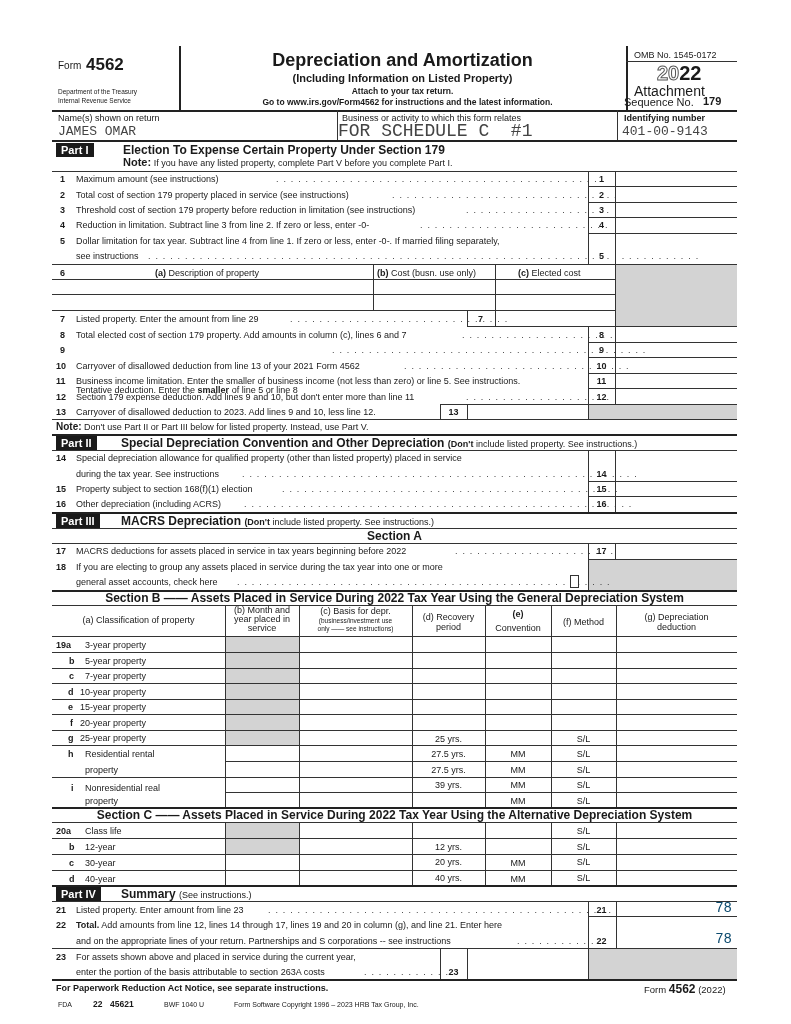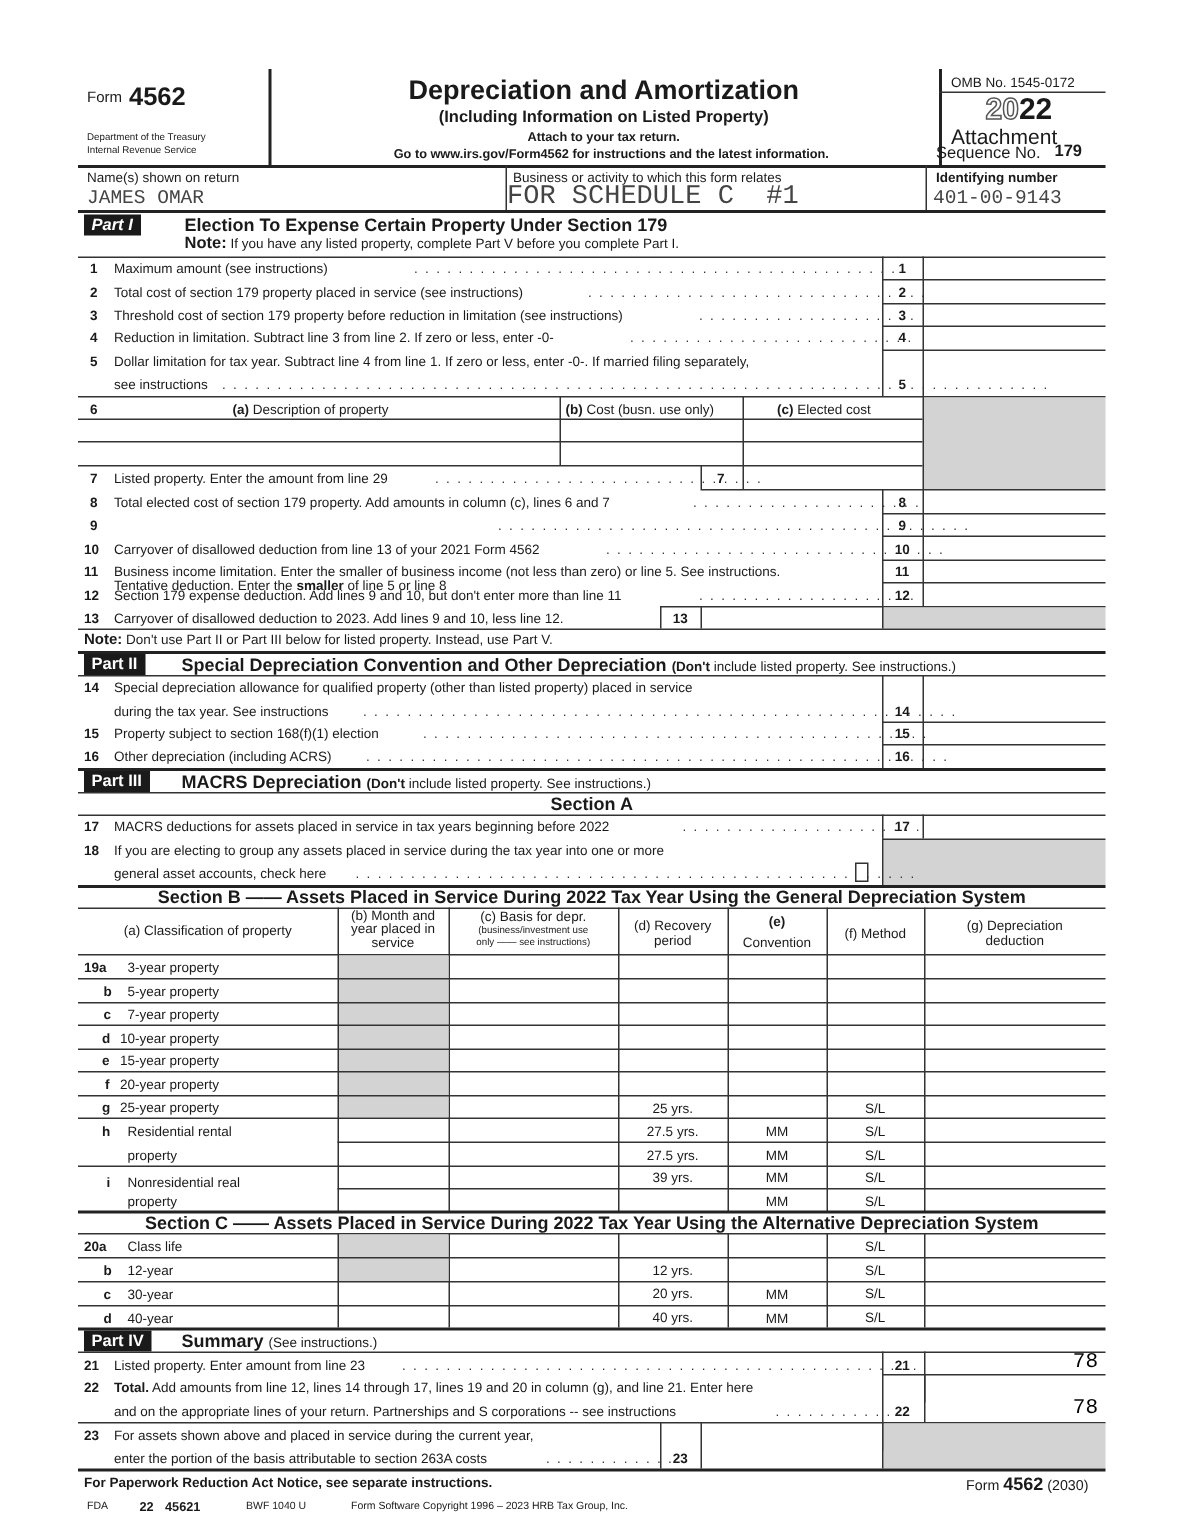"Part I" div.partlbl { font-style: italic -> none }
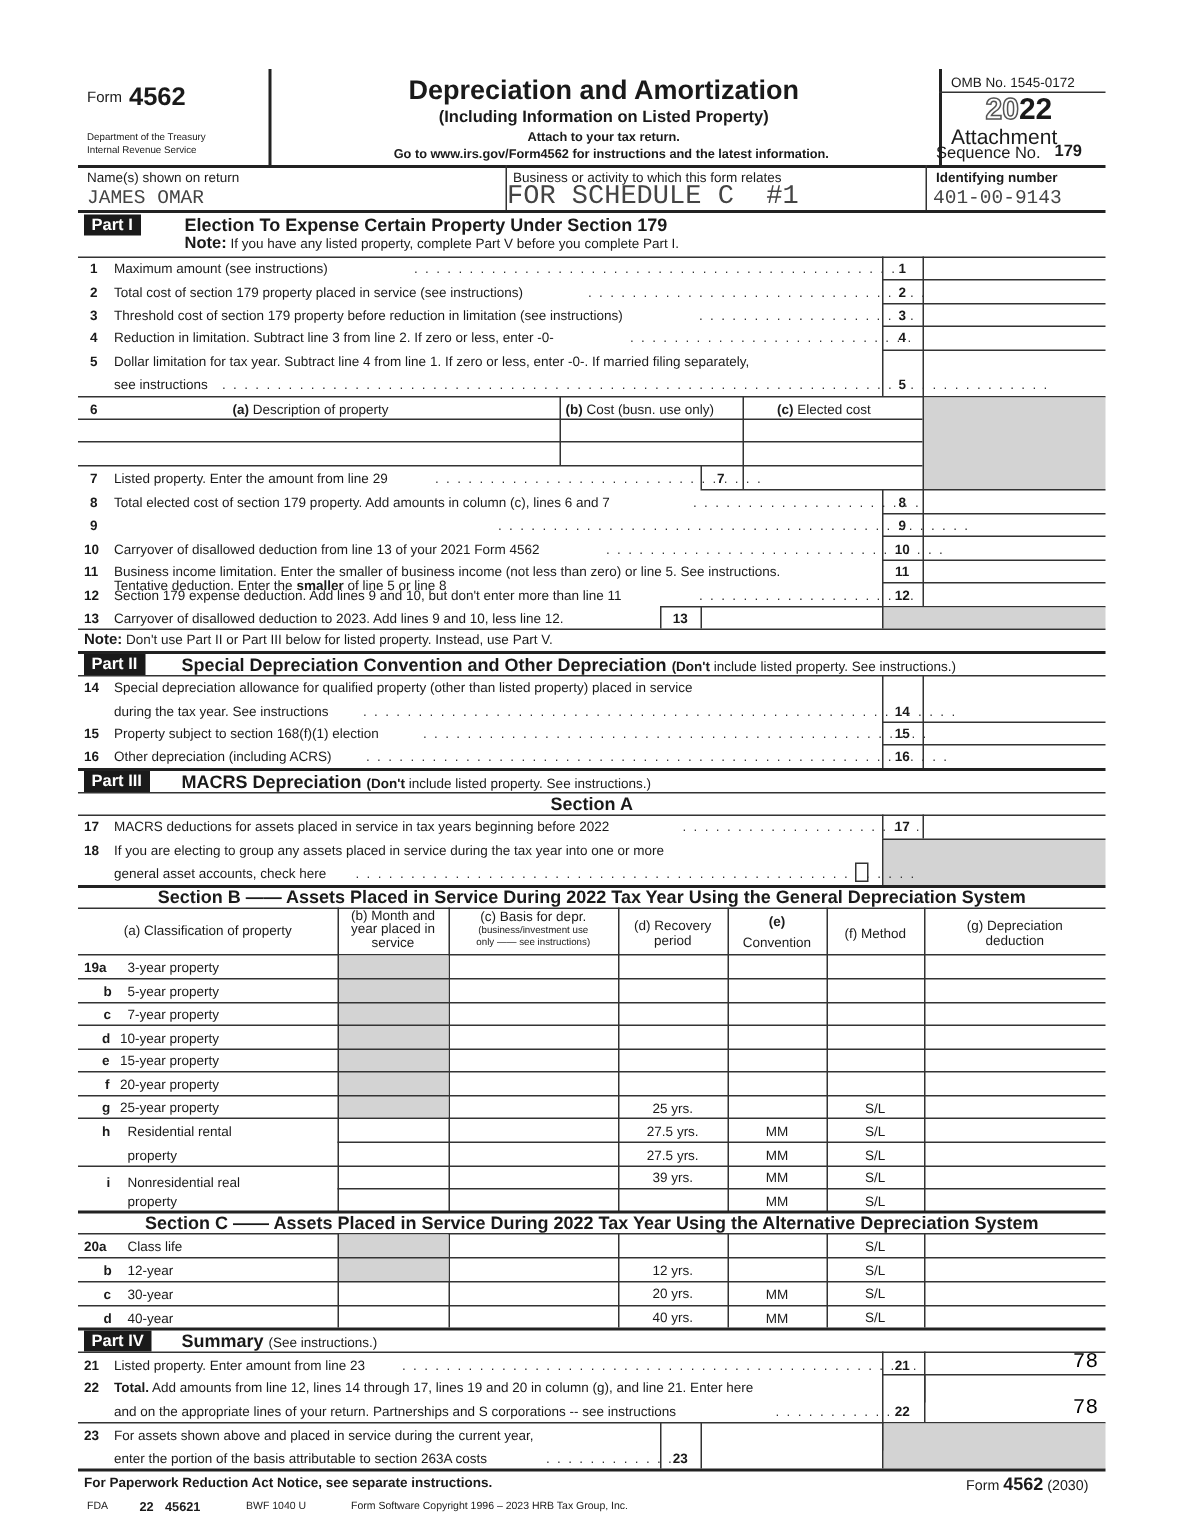"78" .amt { color: #000000 -> #0c4a6e }
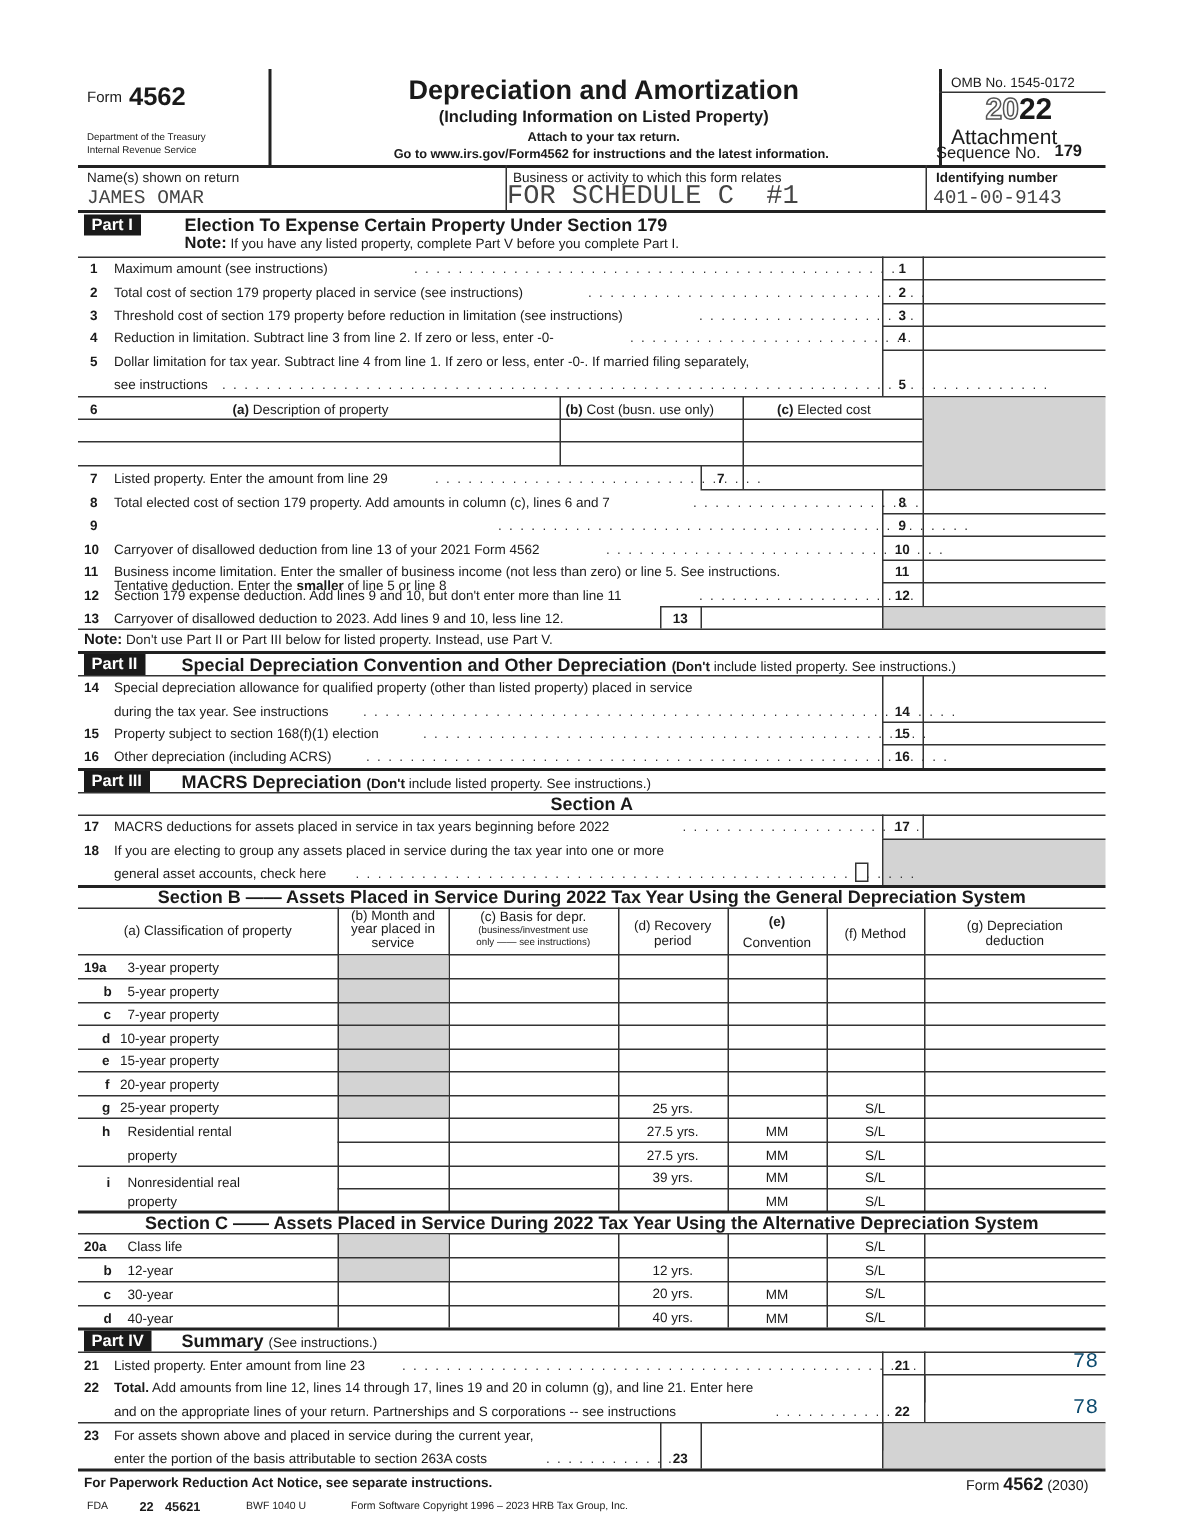"(2030)" span { text: 2030 -> 2022 }
